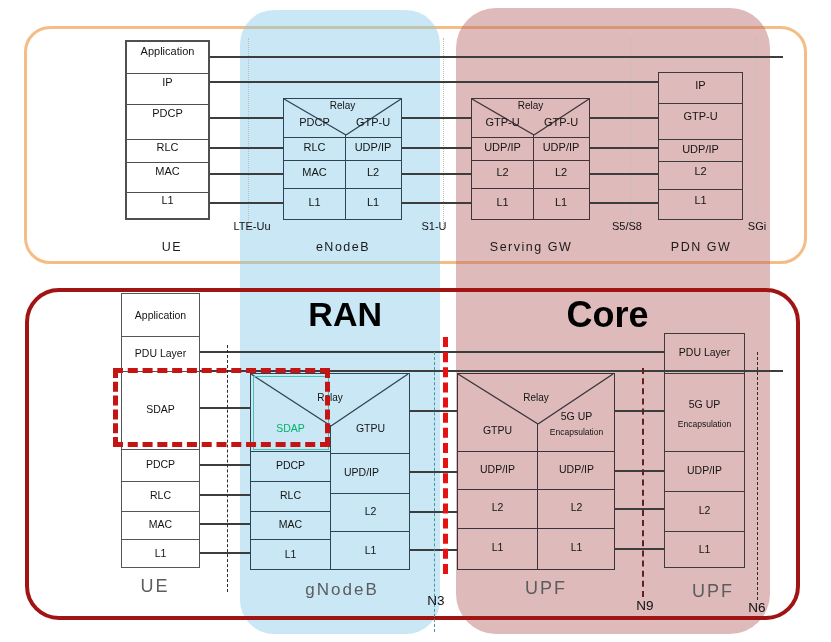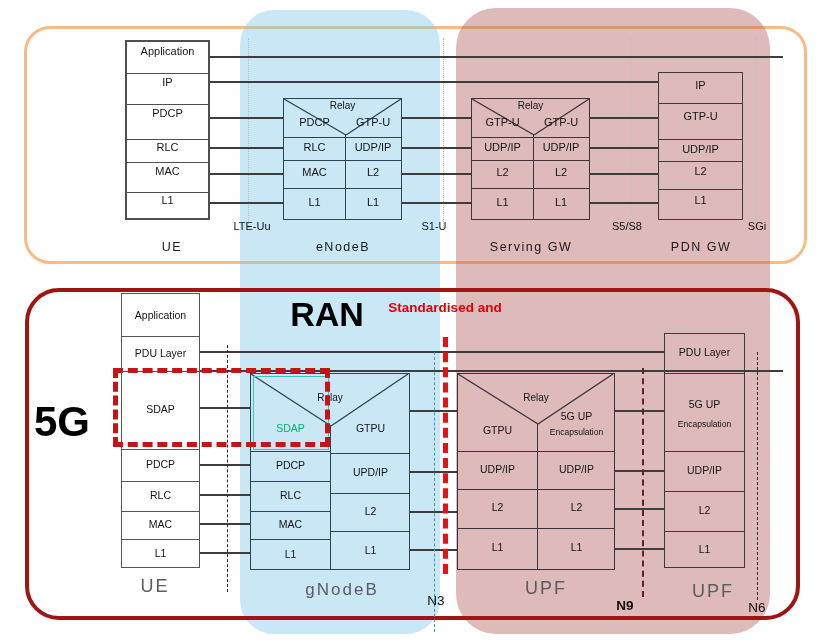"RAN" div.hdr { text-align: center -> right }
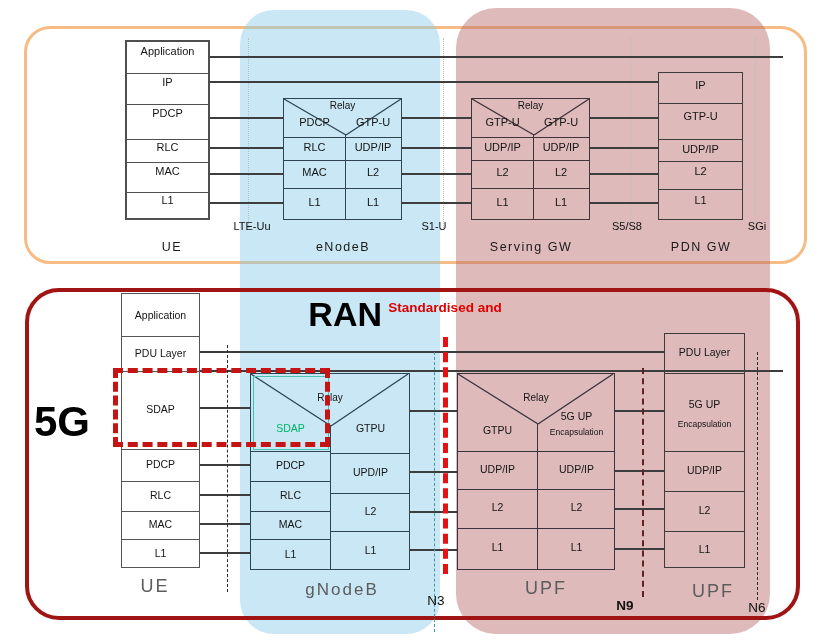"Standardised and" div { html: <div>Standardised and</div> -> none }
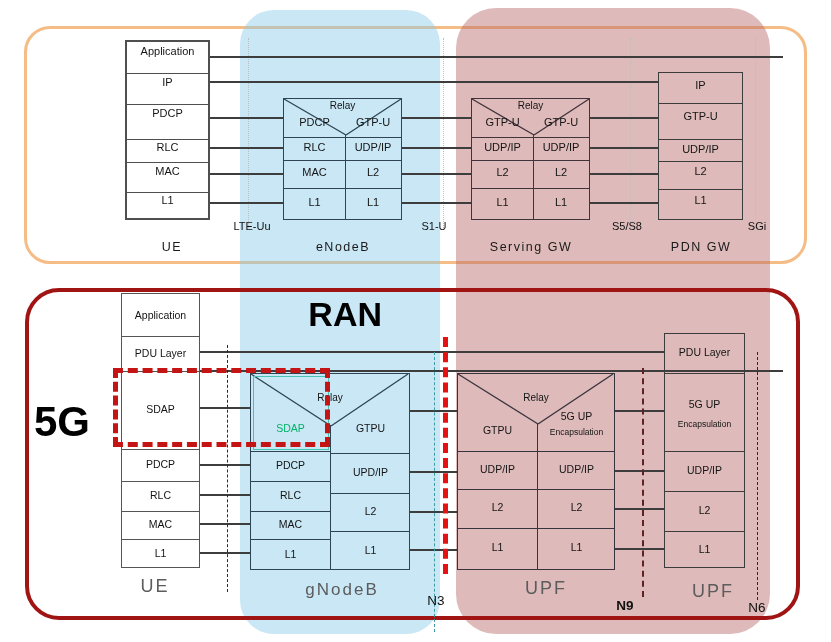"Core" div.hdr { html: none -> <div>Core</div> }
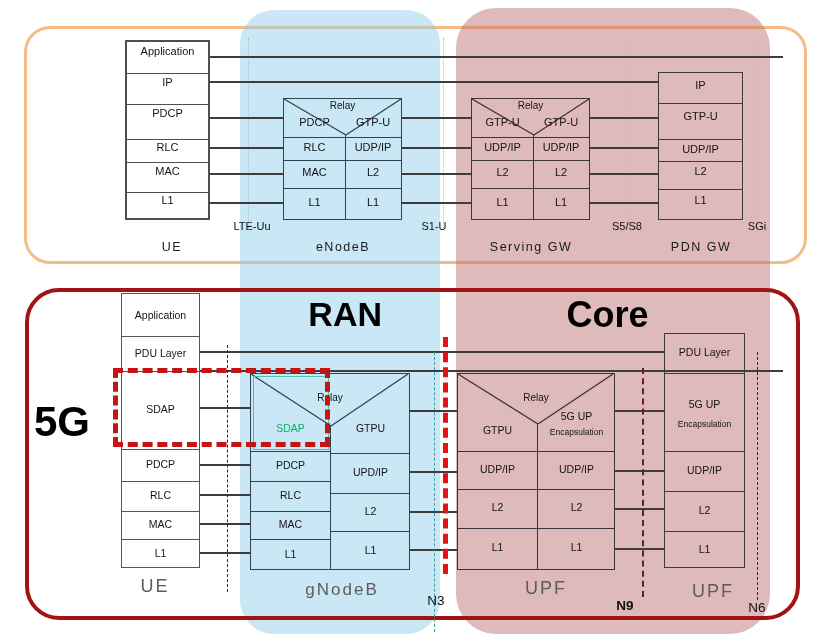"5G" div.hdr { html: <div>5G</div> -> none }
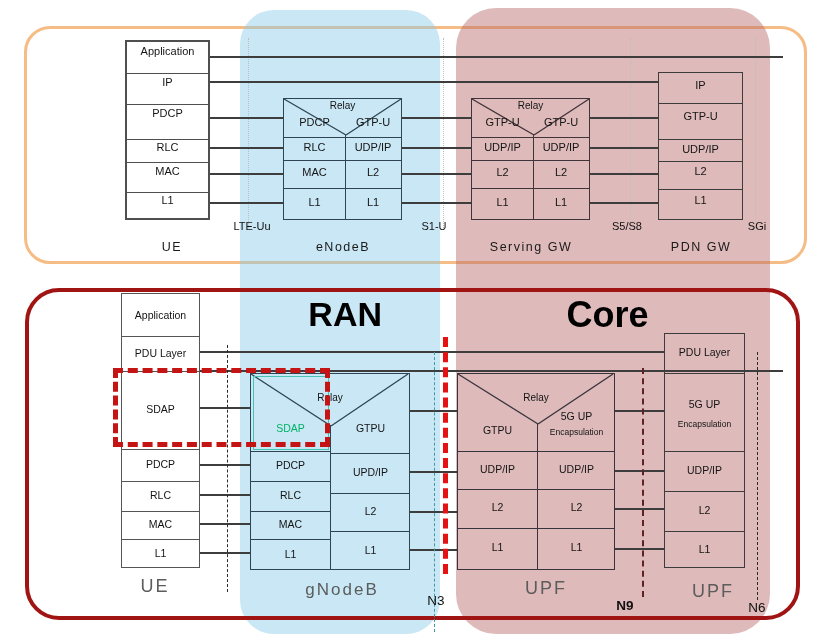"UPD/IP" div.lbl { left: 79px -> 70px }
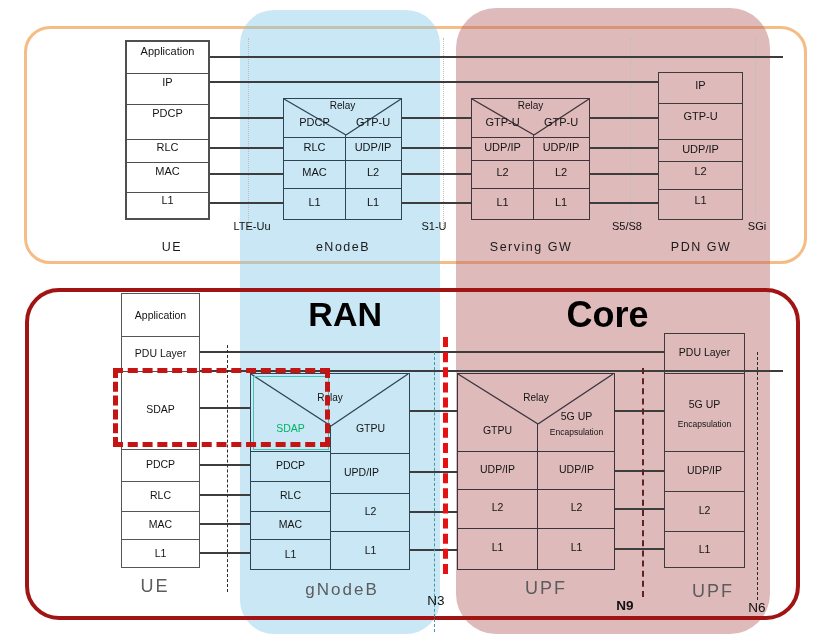"N9" div.ifl5 { font-weight: bold -> none; left: 600px -> 620px }
